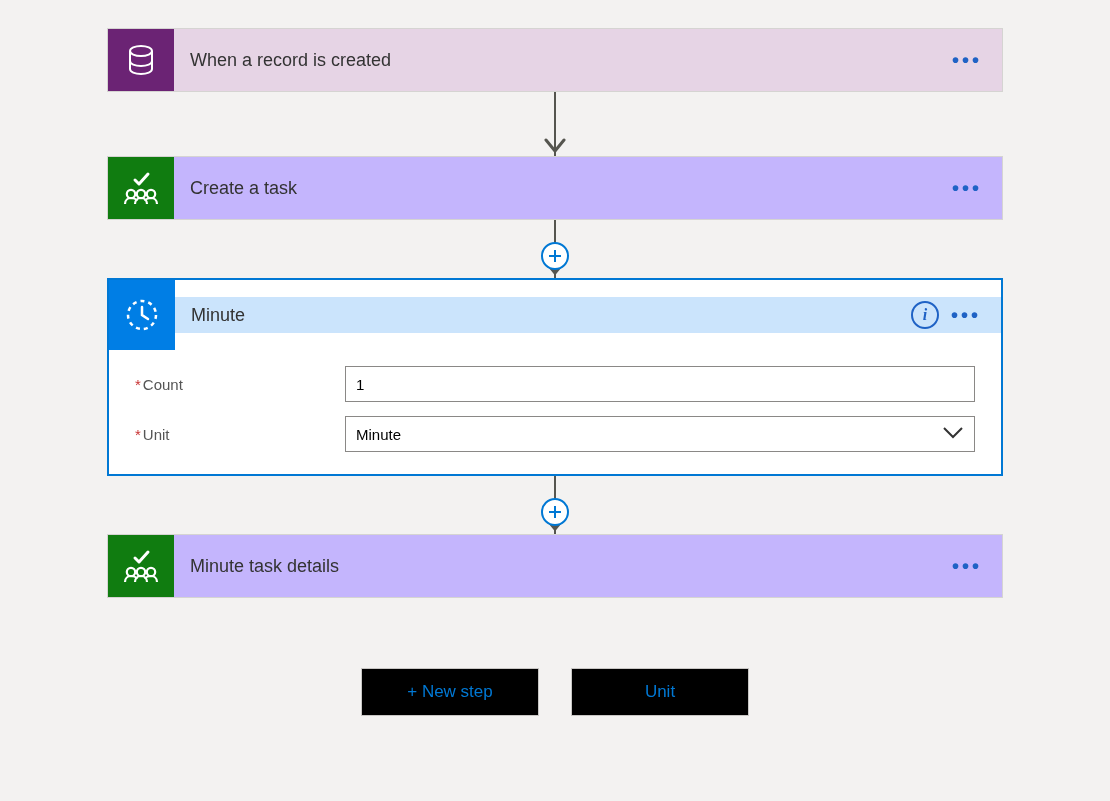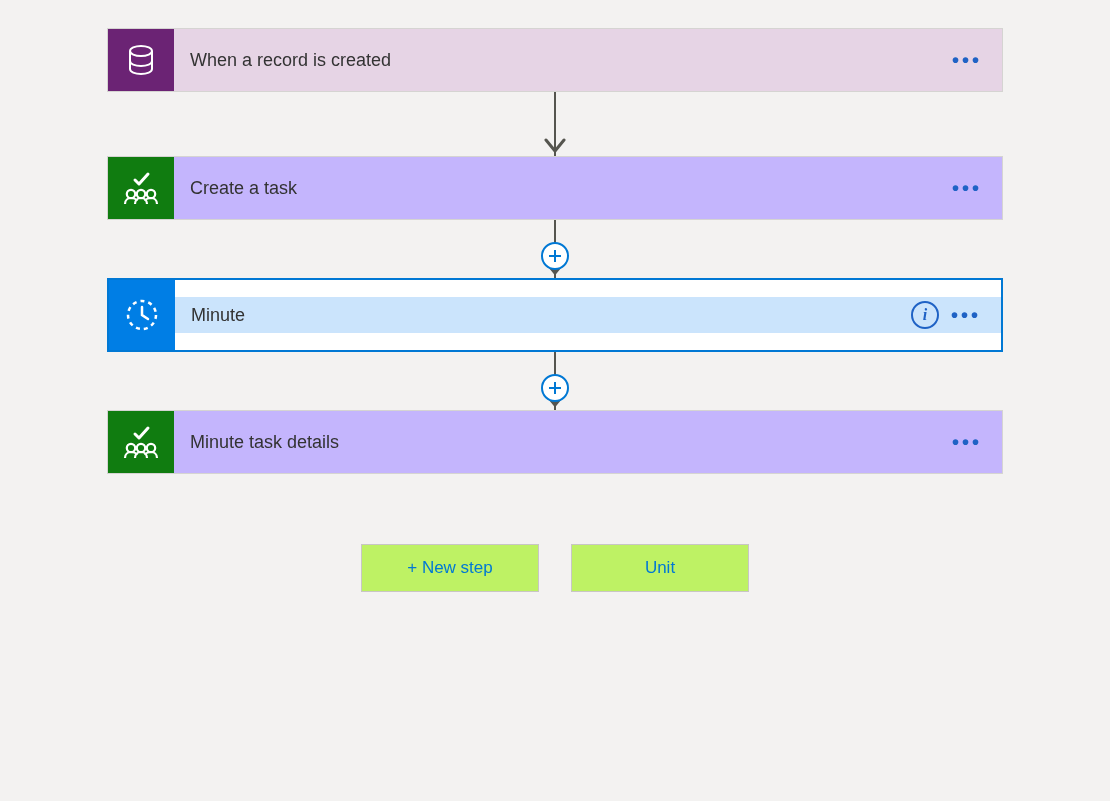"*Count" div.body { html: none -> <div> <div> <div> <span>*</span><span>Count</span> </div> <input> </div> <div> <div> <span>*</span><span>Unit</span> </div> <div> <span>Minute</span> <span> <svg> <path></path> </svg> </span> </div> </div> </div> }
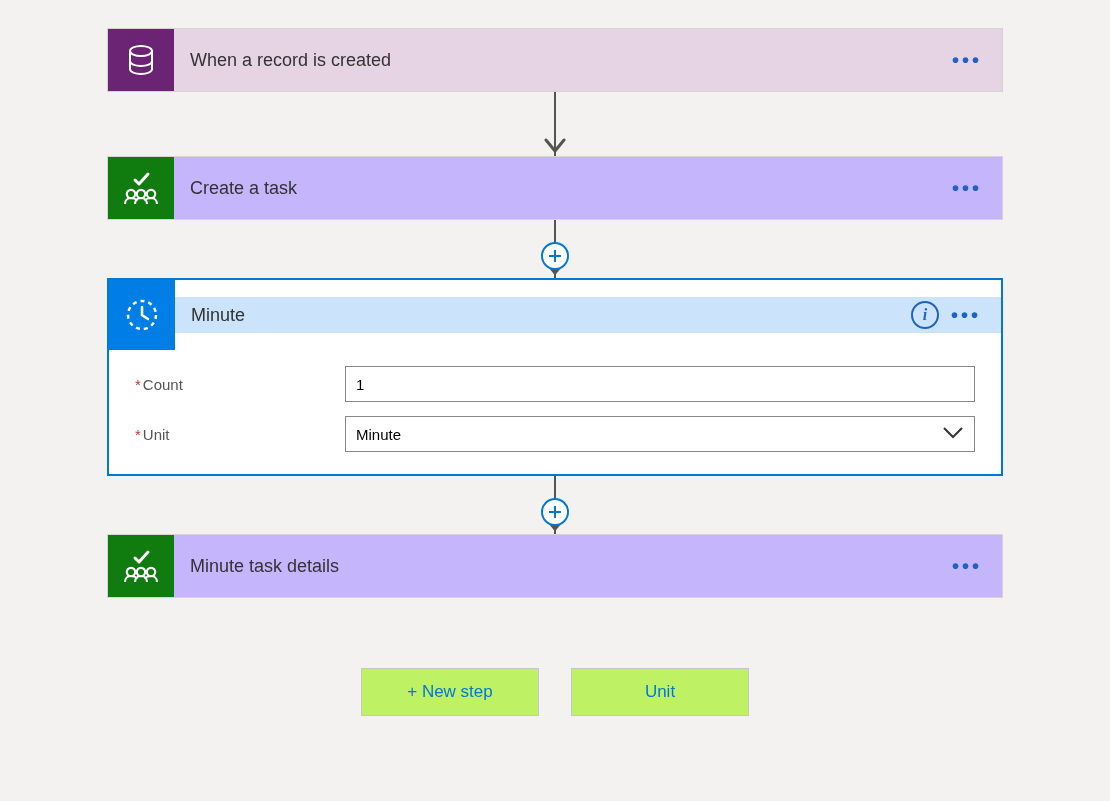"+ New step" .btn { background: #bef264 -> #000000 }
